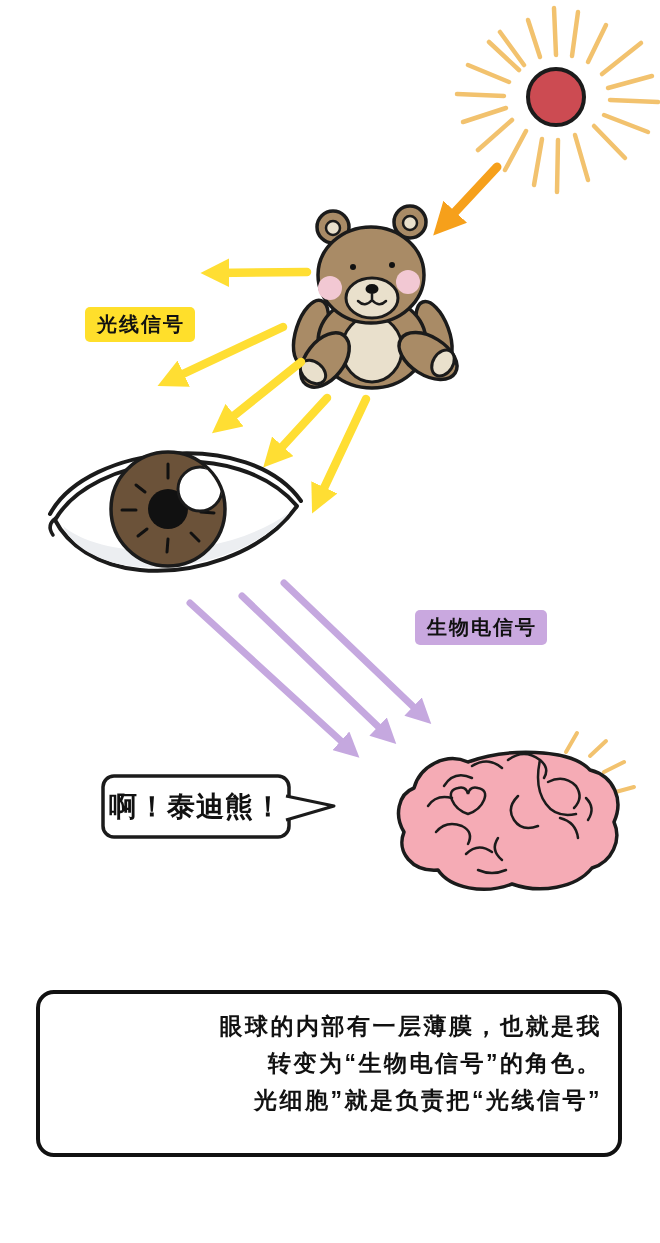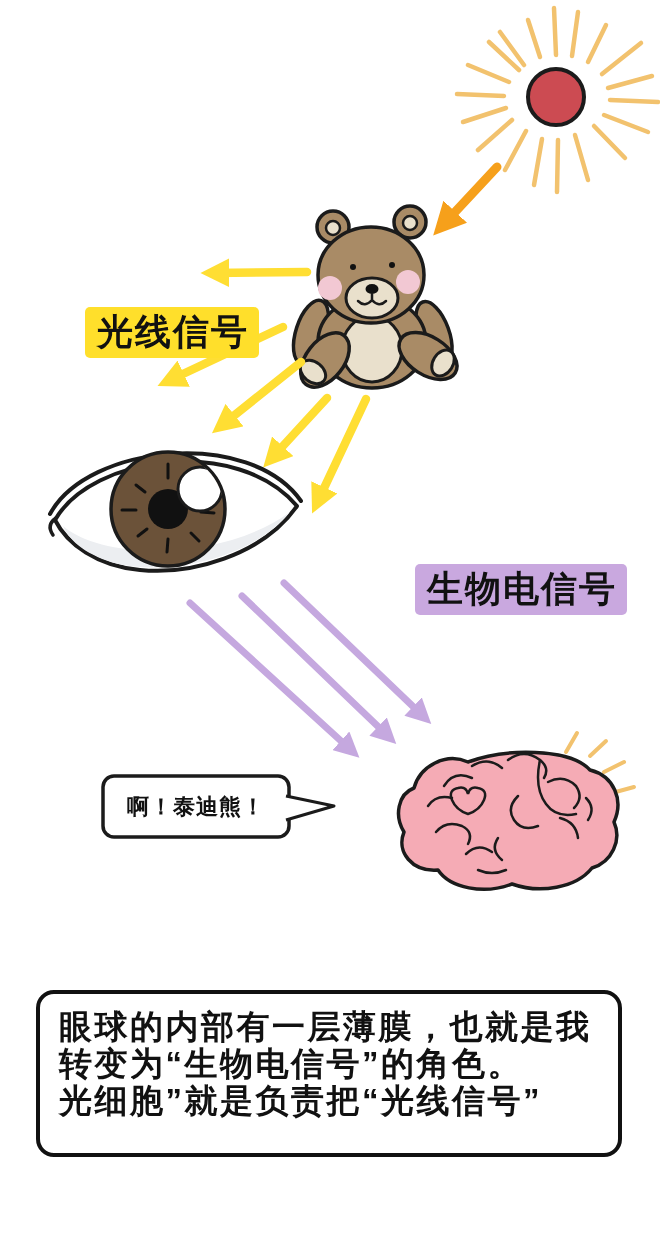"光线信号" .tag { font-size: 36px -> 20px }
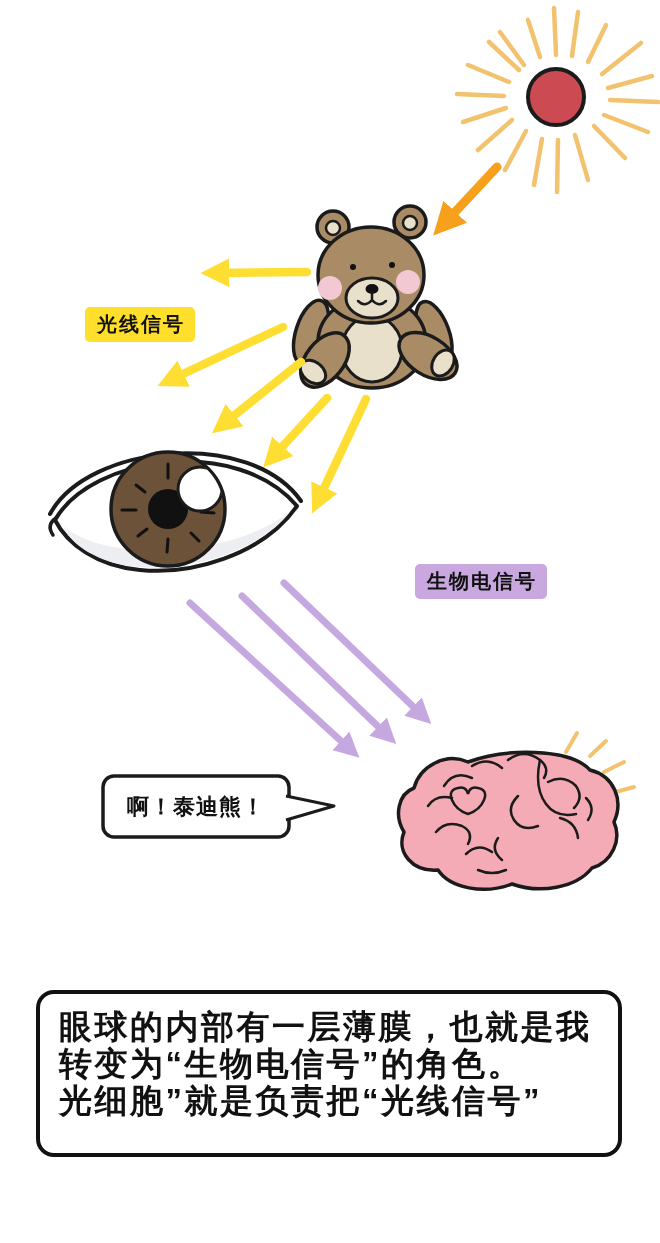"生物电信号" .tag-bio { top: 564px -> 610px }
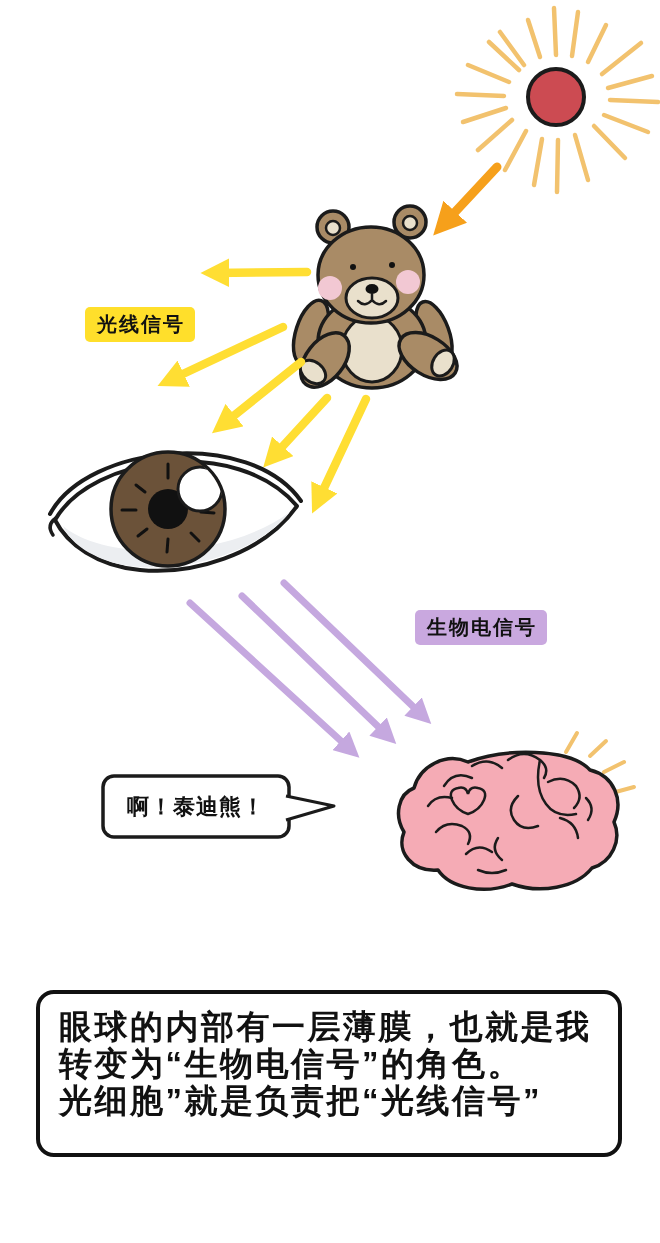"啊！泰迪熊！" .bubble-text { font-size: 22px -> 28px }
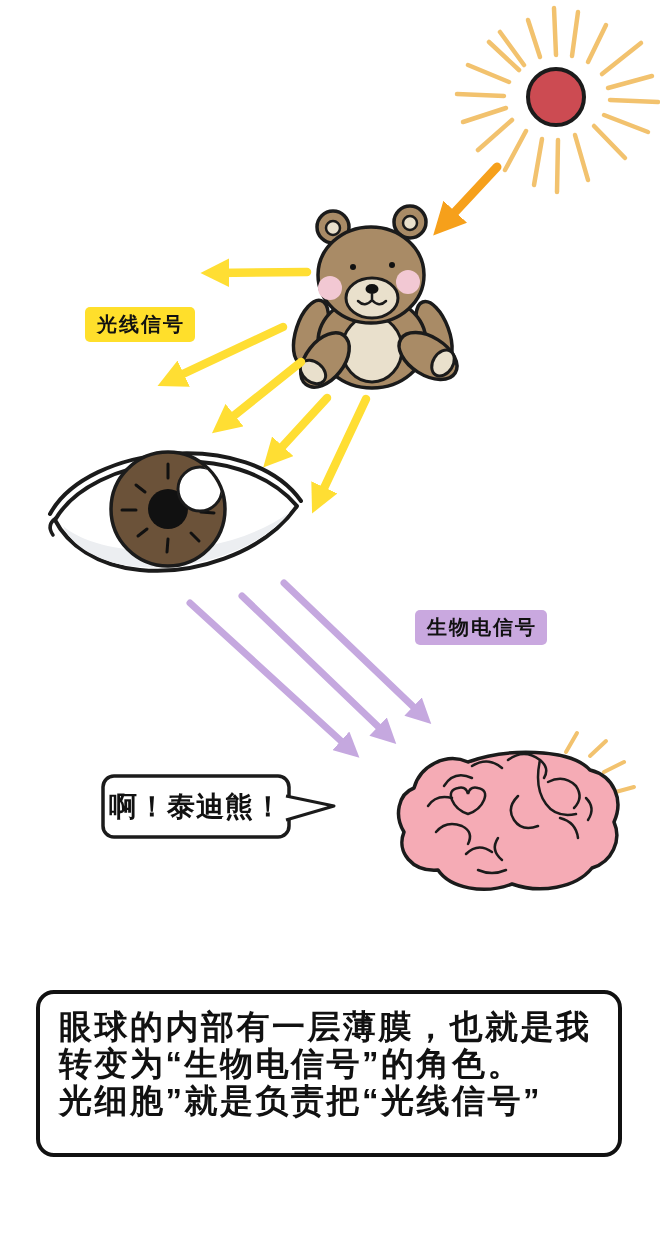"眼球的内部有一层薄膜，也就是我" .caption { font-size: 33px -> 23px; text-align: none -> right }
